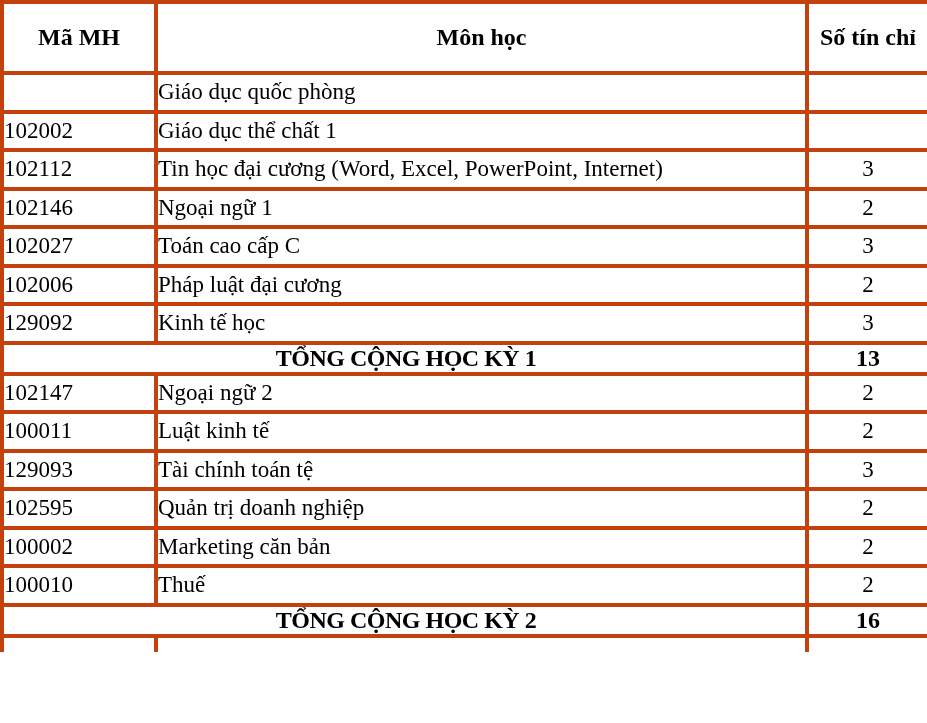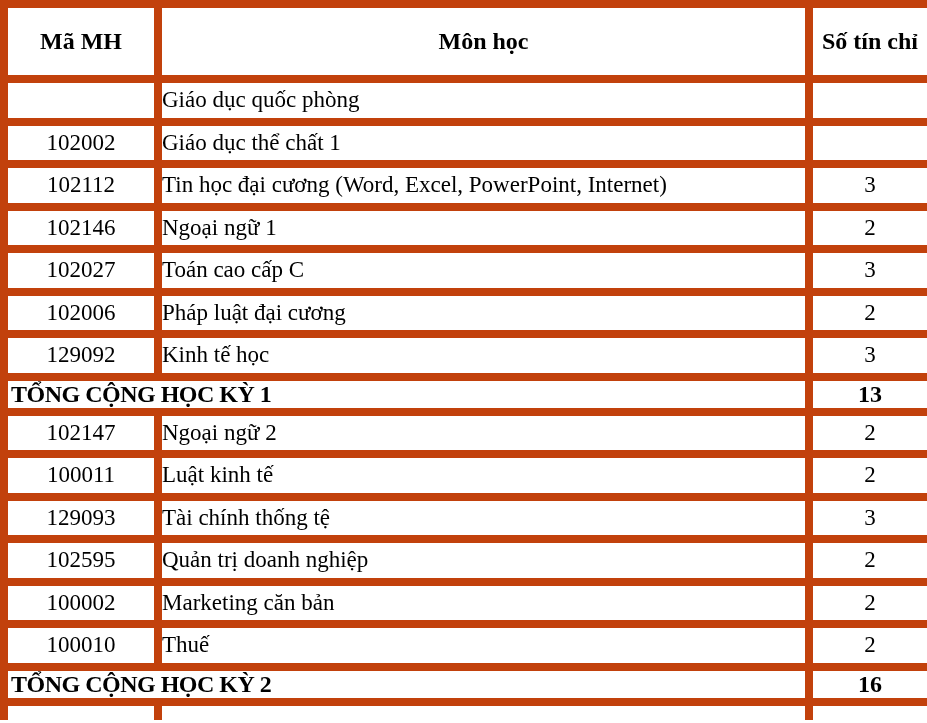"Mã MH" table.course-table td, table.course-table th { border: 8px solid #c2410c -> 4px solid #c2410c }
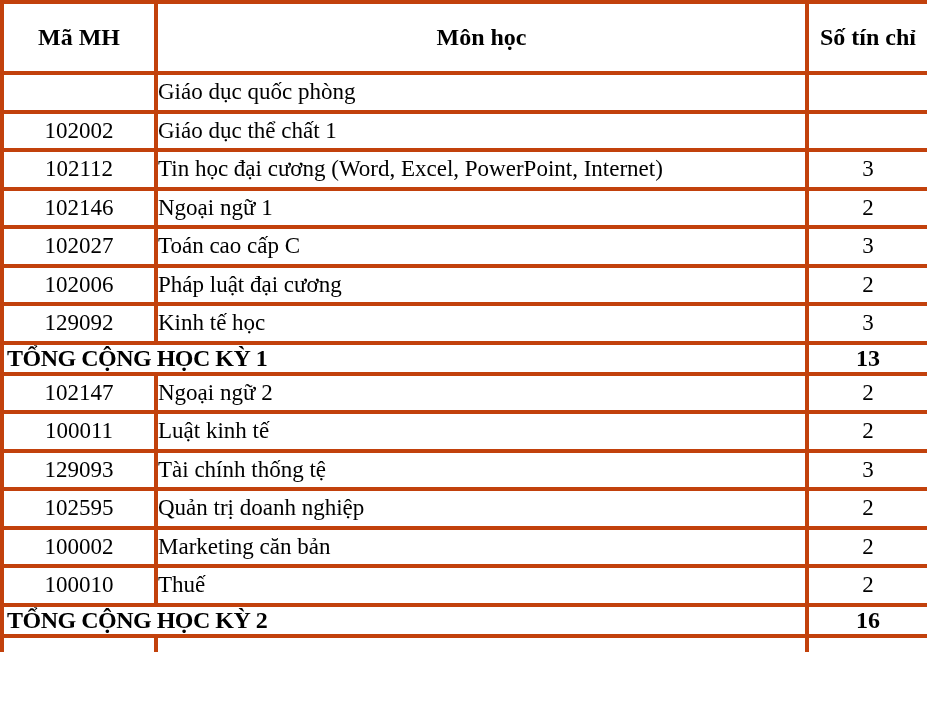"102002" td.cell-code { text-align: center -> left }
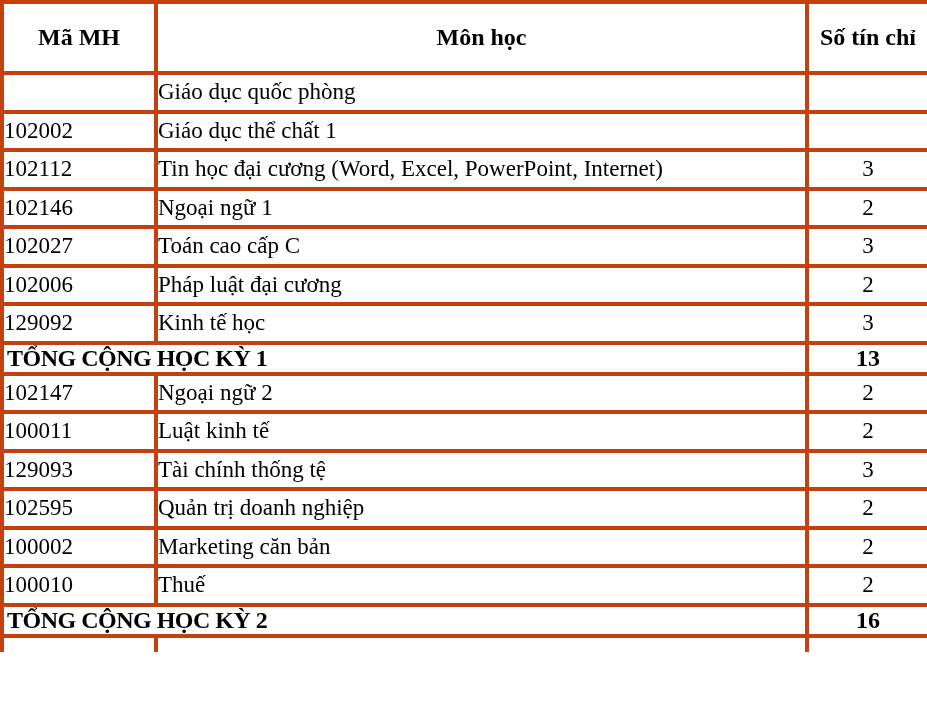"TỔNG CỘNG HỌC KỲ 1" tr.total-row td.cell-total-label { text-align: left -> center }
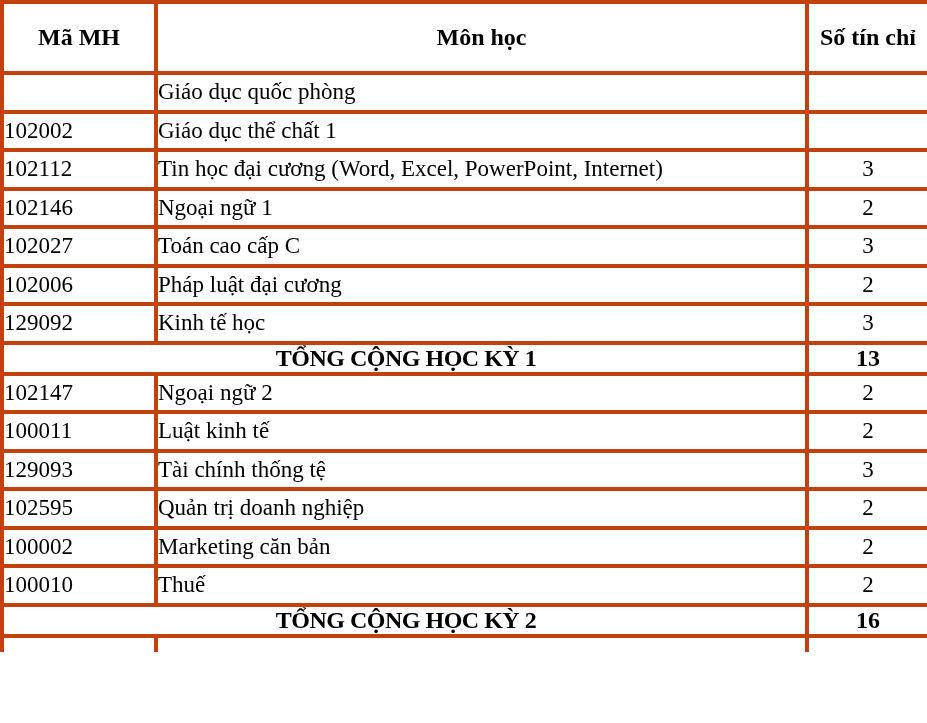"Tài chính thống tệ" td.cell-subject { text: thống -> toán }
